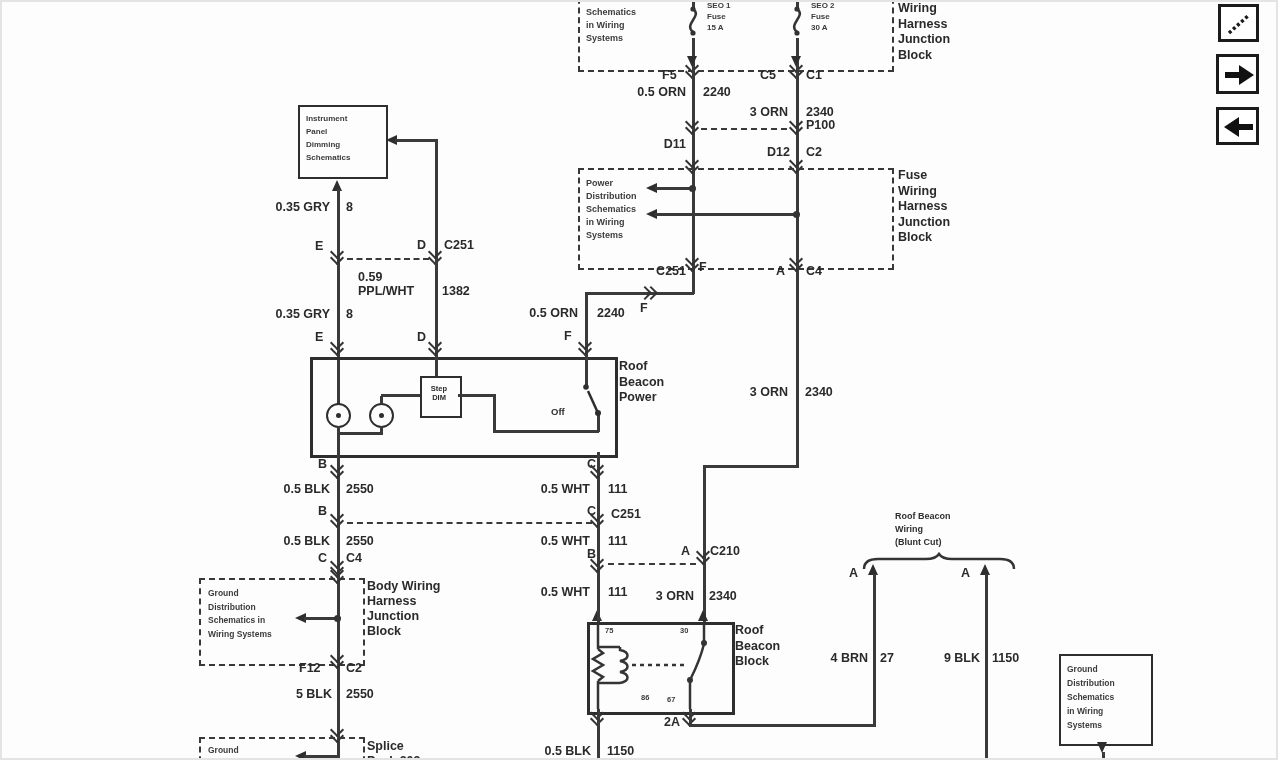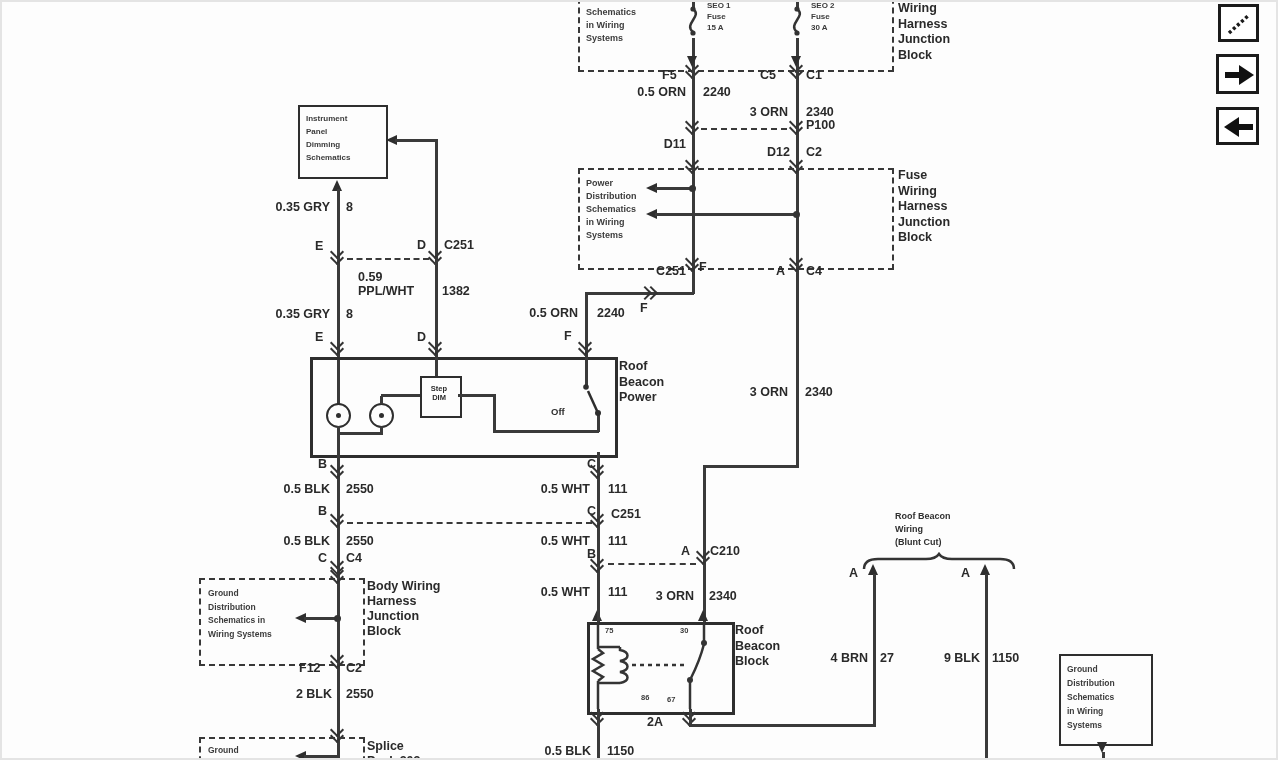"2 BLK" div.t { text: 2 -> 5 }
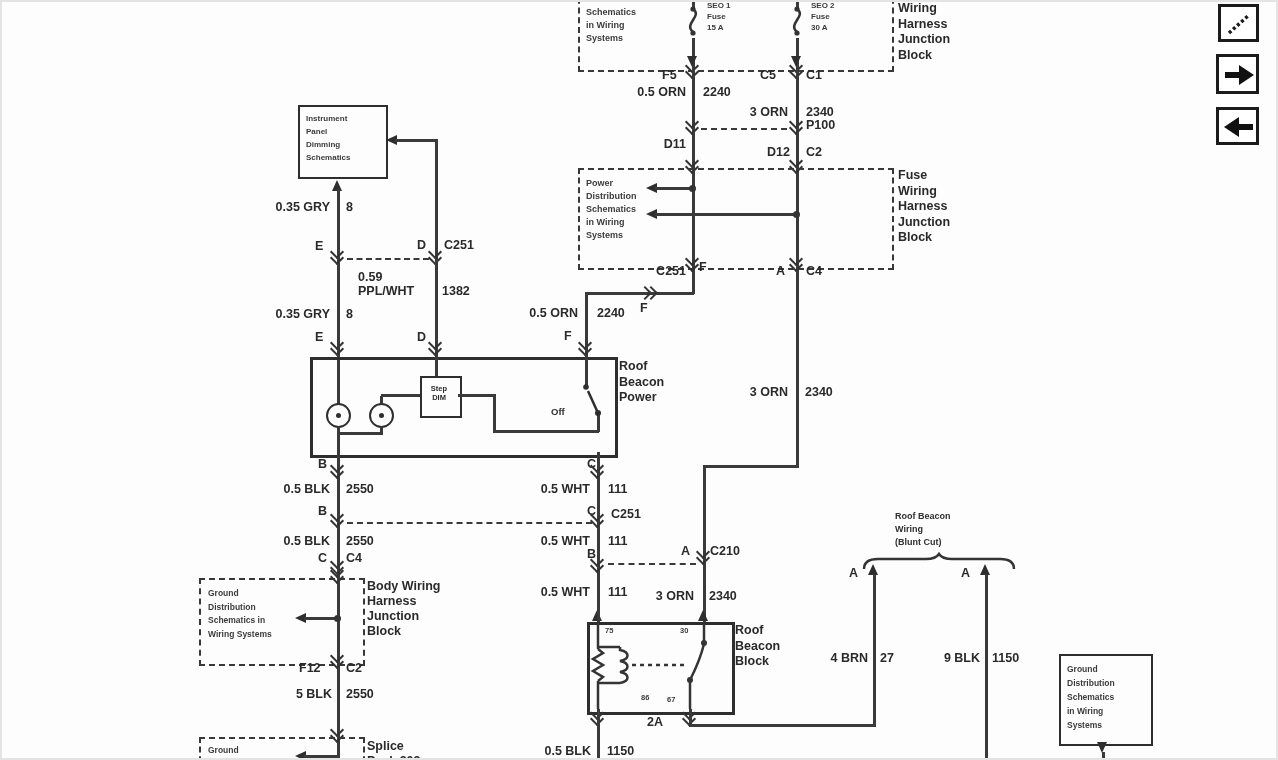"2A" div.t { left: 645px -> 662px }
